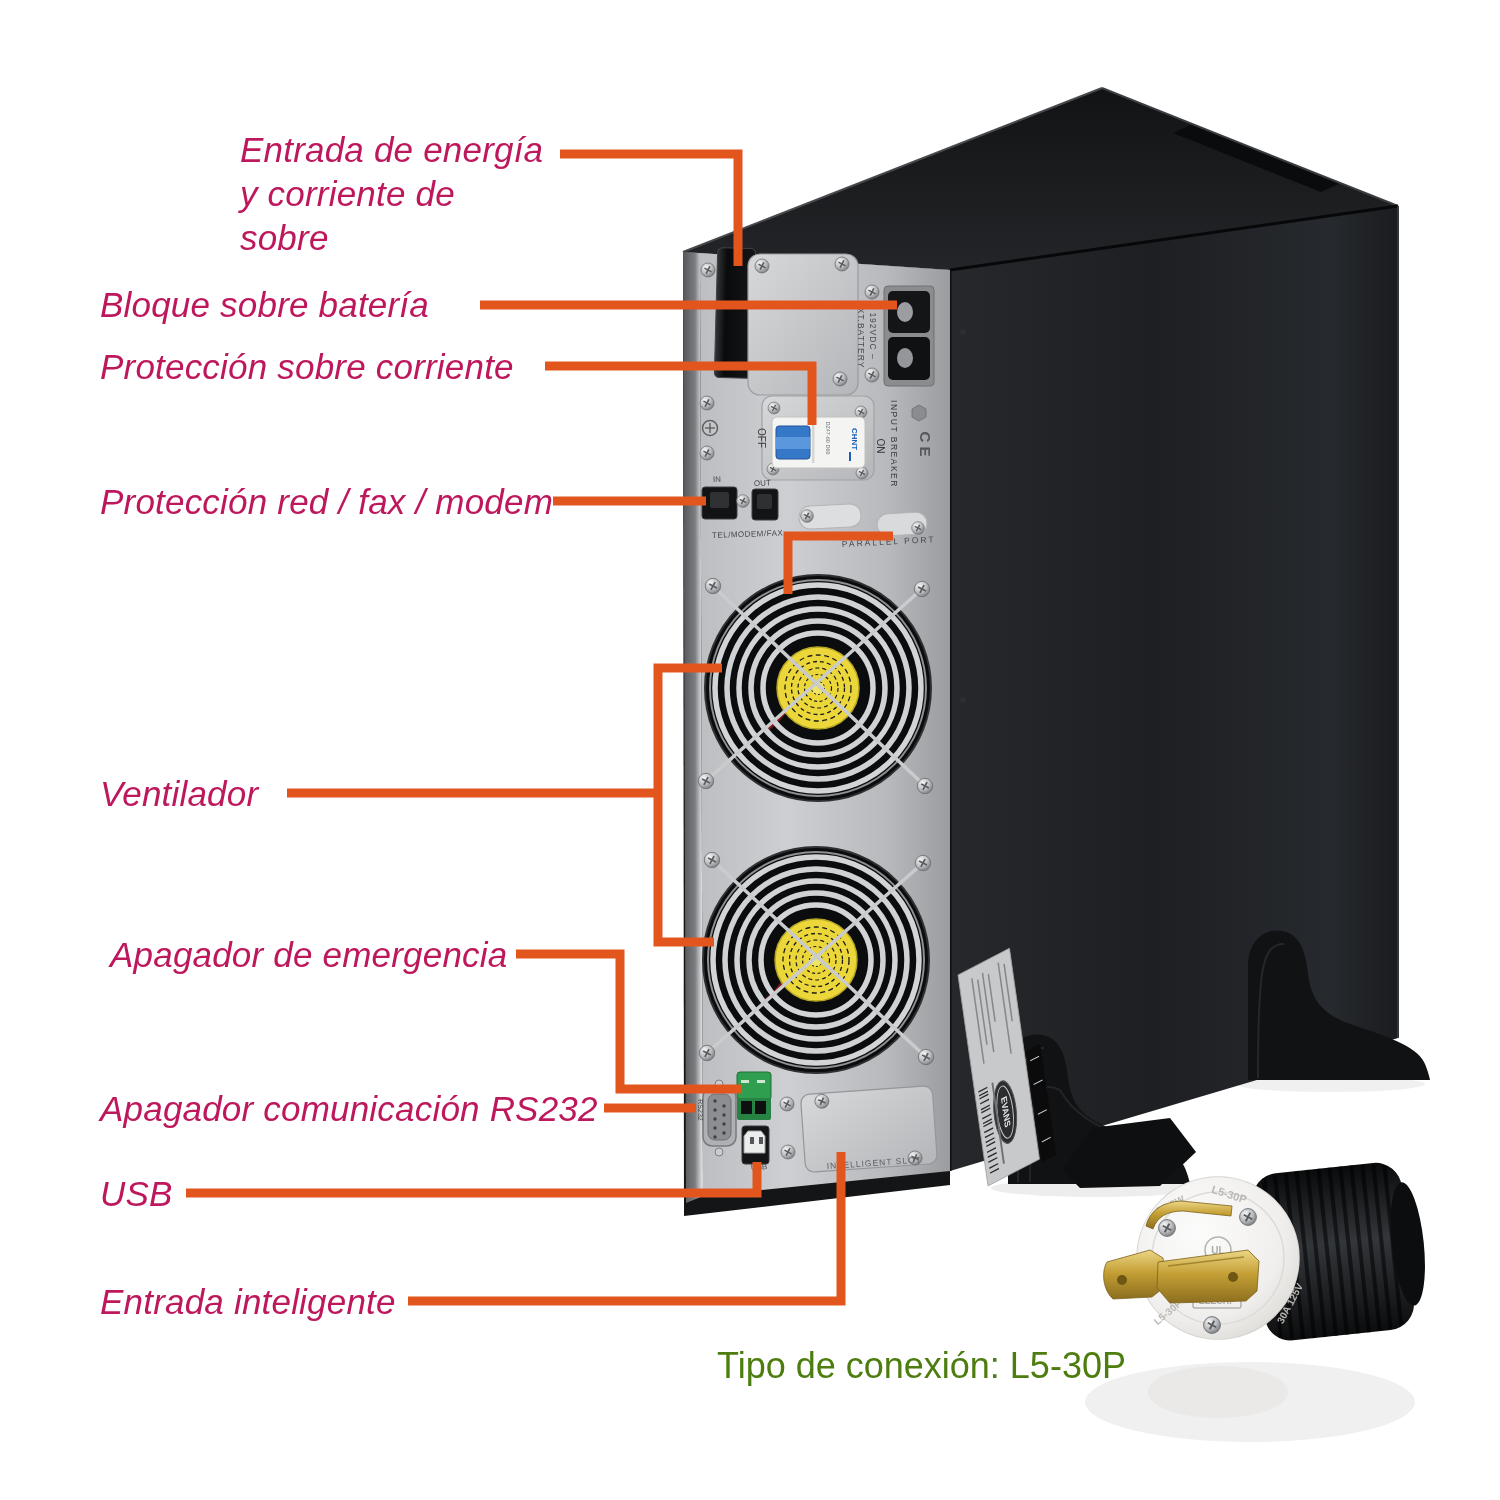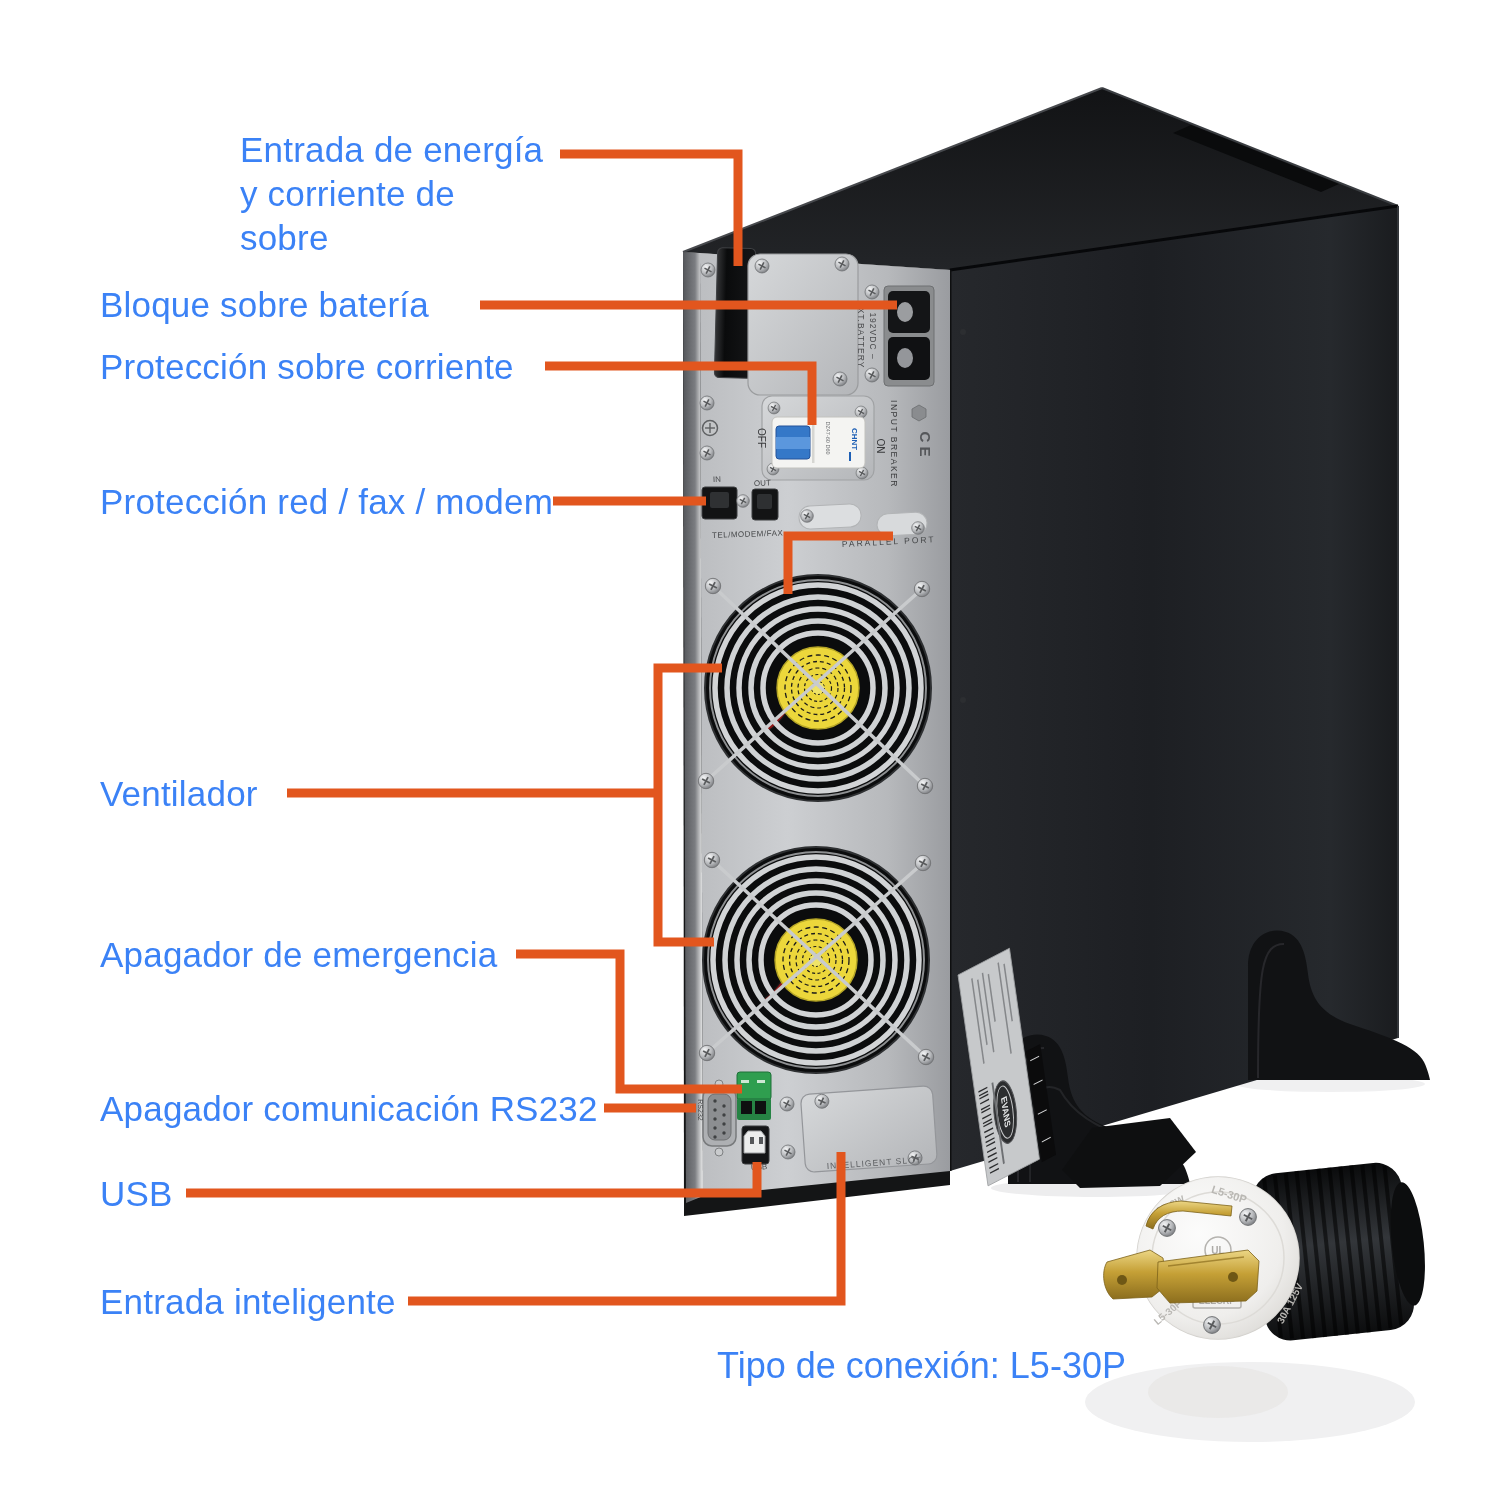"Entrada de energía" .callout { color: #3b82f6 -> #be185d; font-style: none -> italic }
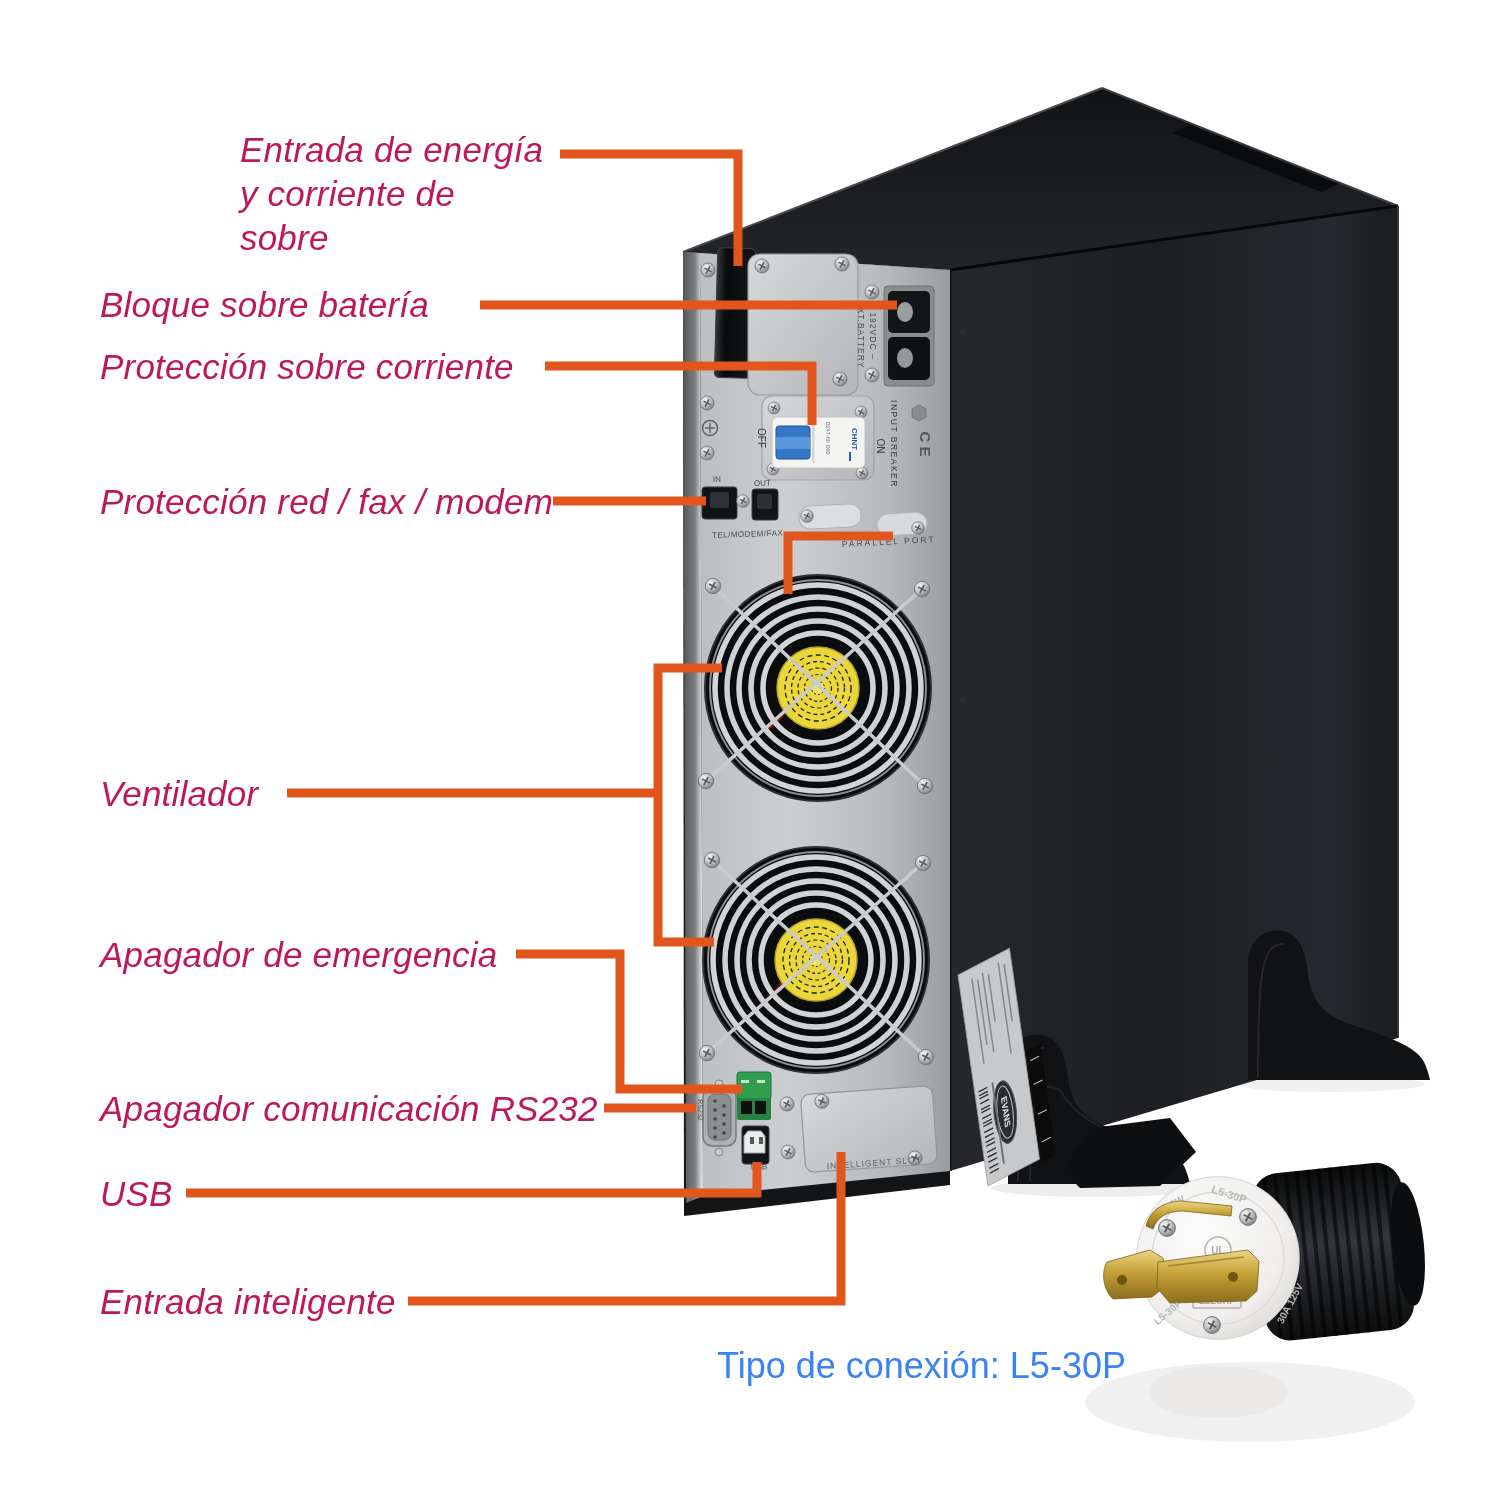"Apagador de emergencia" div.callout { left: 100px -> 110px }
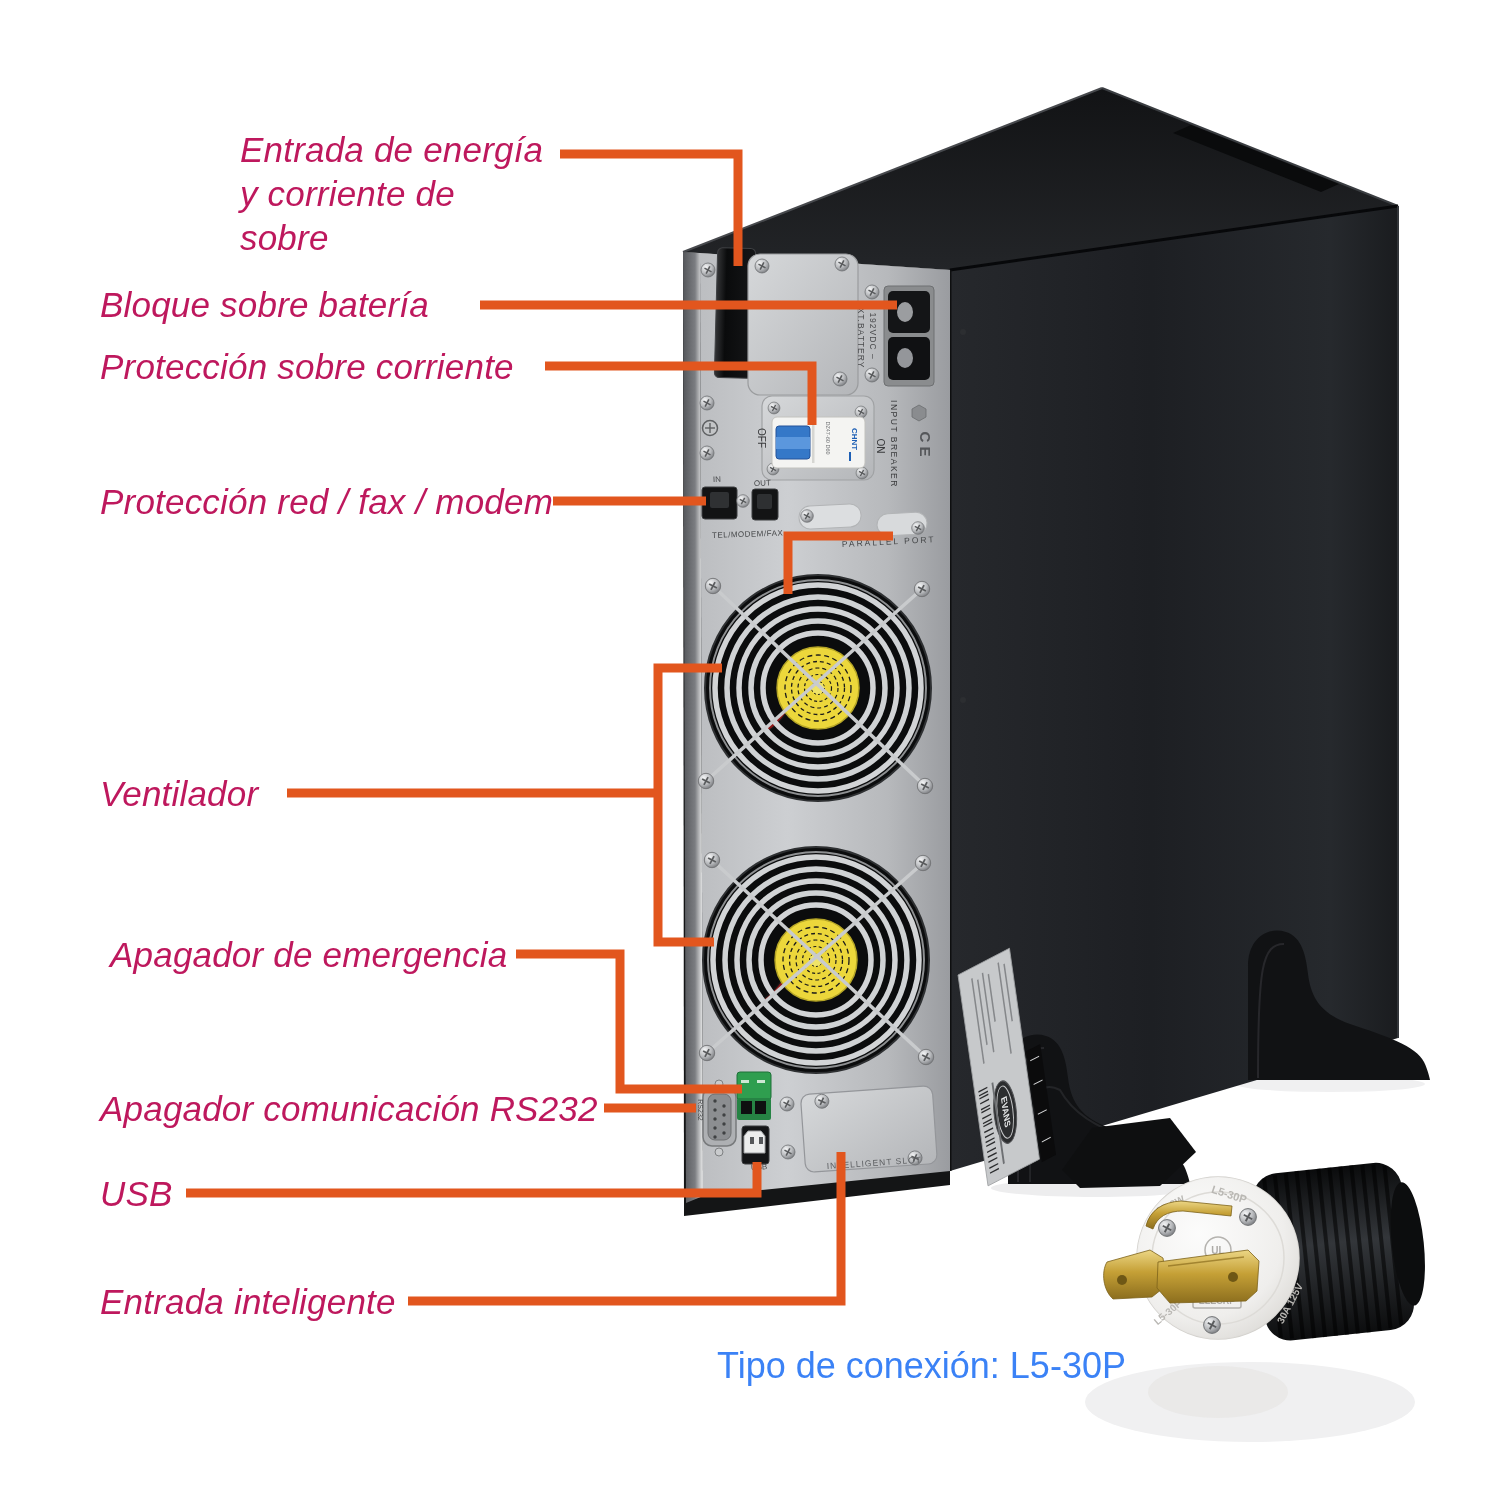"Tipo de conexión: L5-30P" .caption { color: #3b82f6 -> #4d7c0f }
